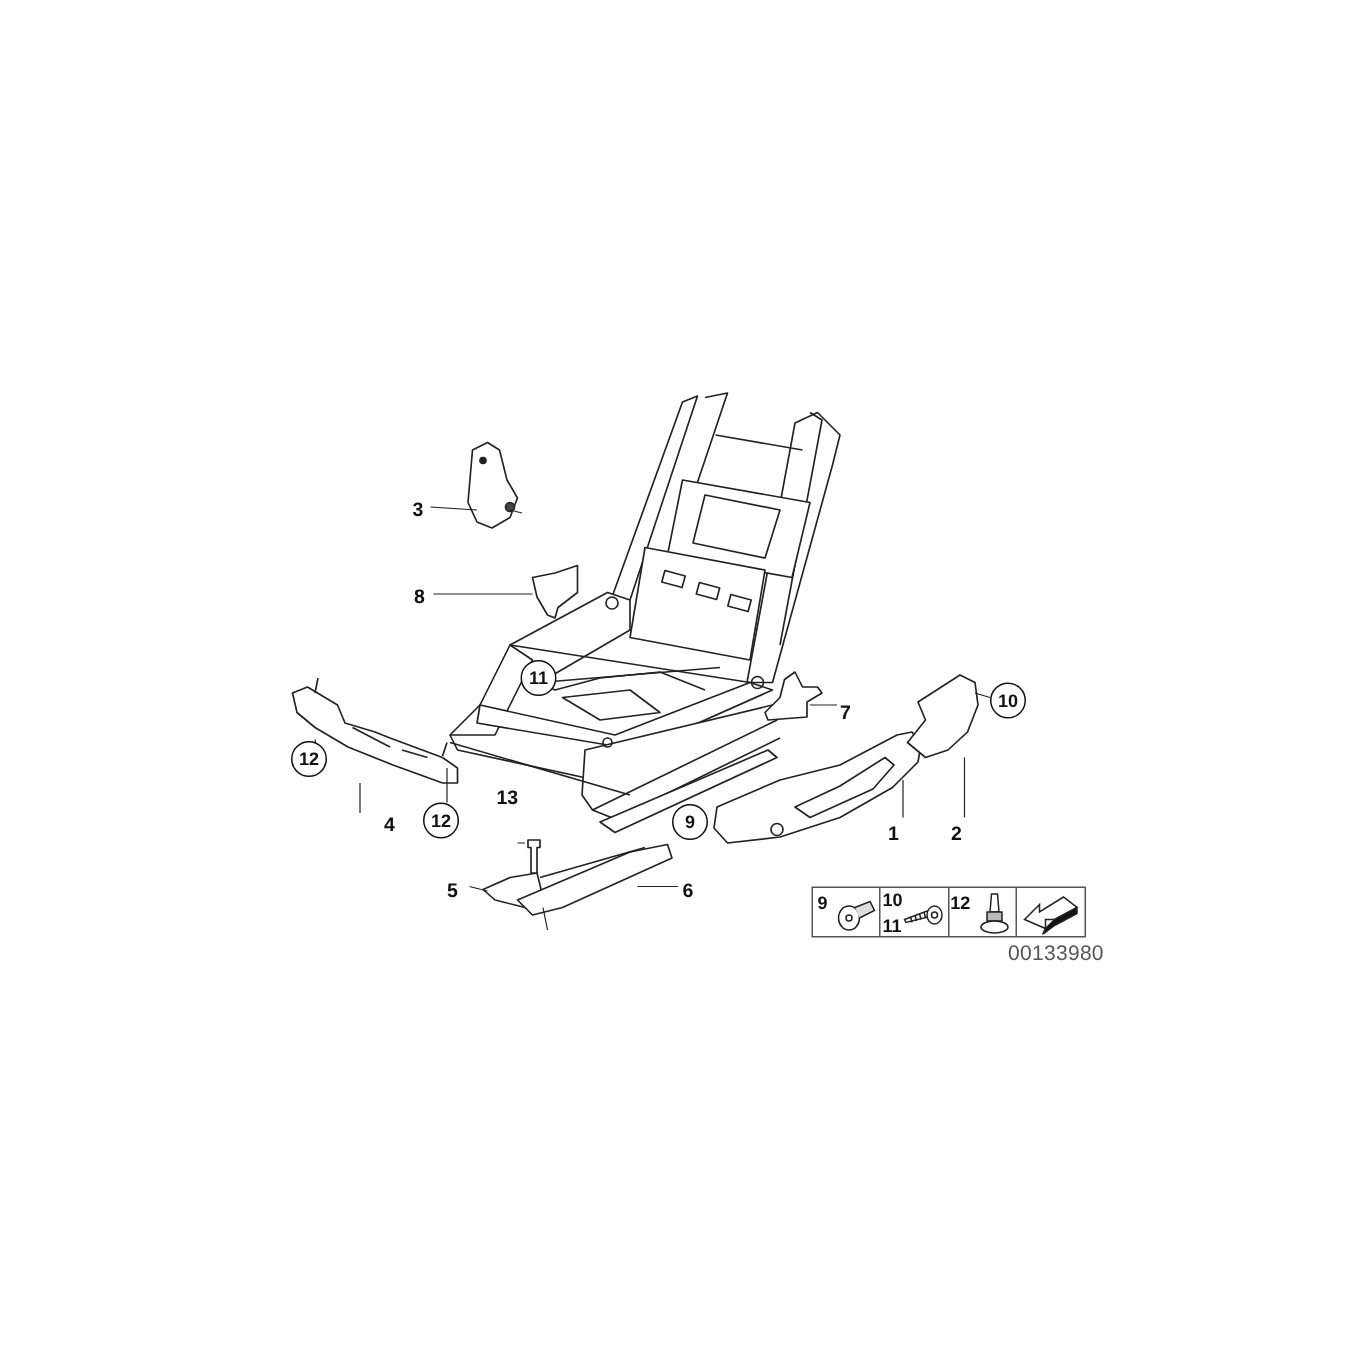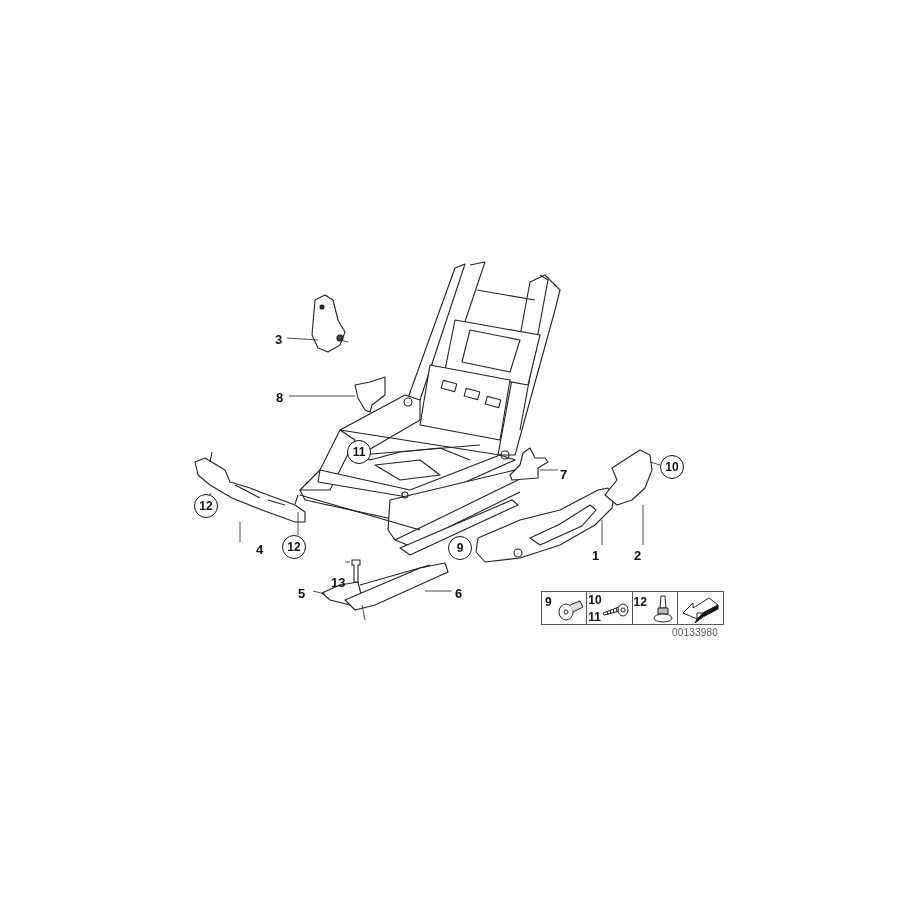"13" span.label { top: 576px -> 525px }
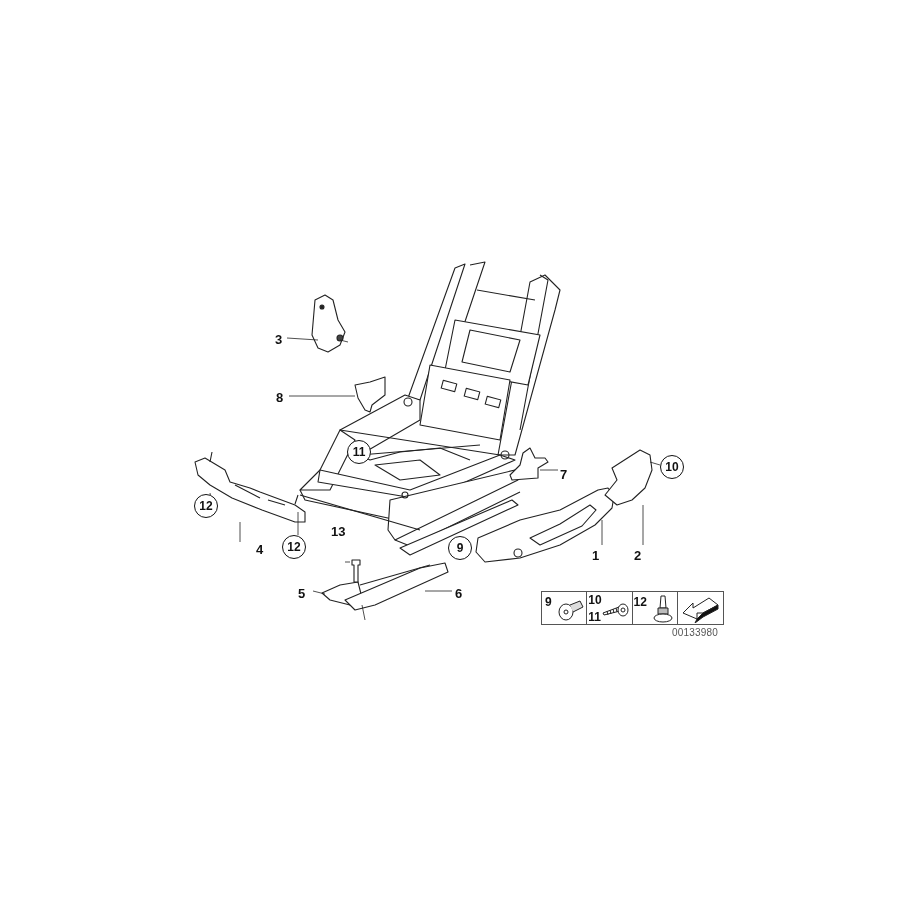"00133980" .code { font-size: 10px -> 14px }
